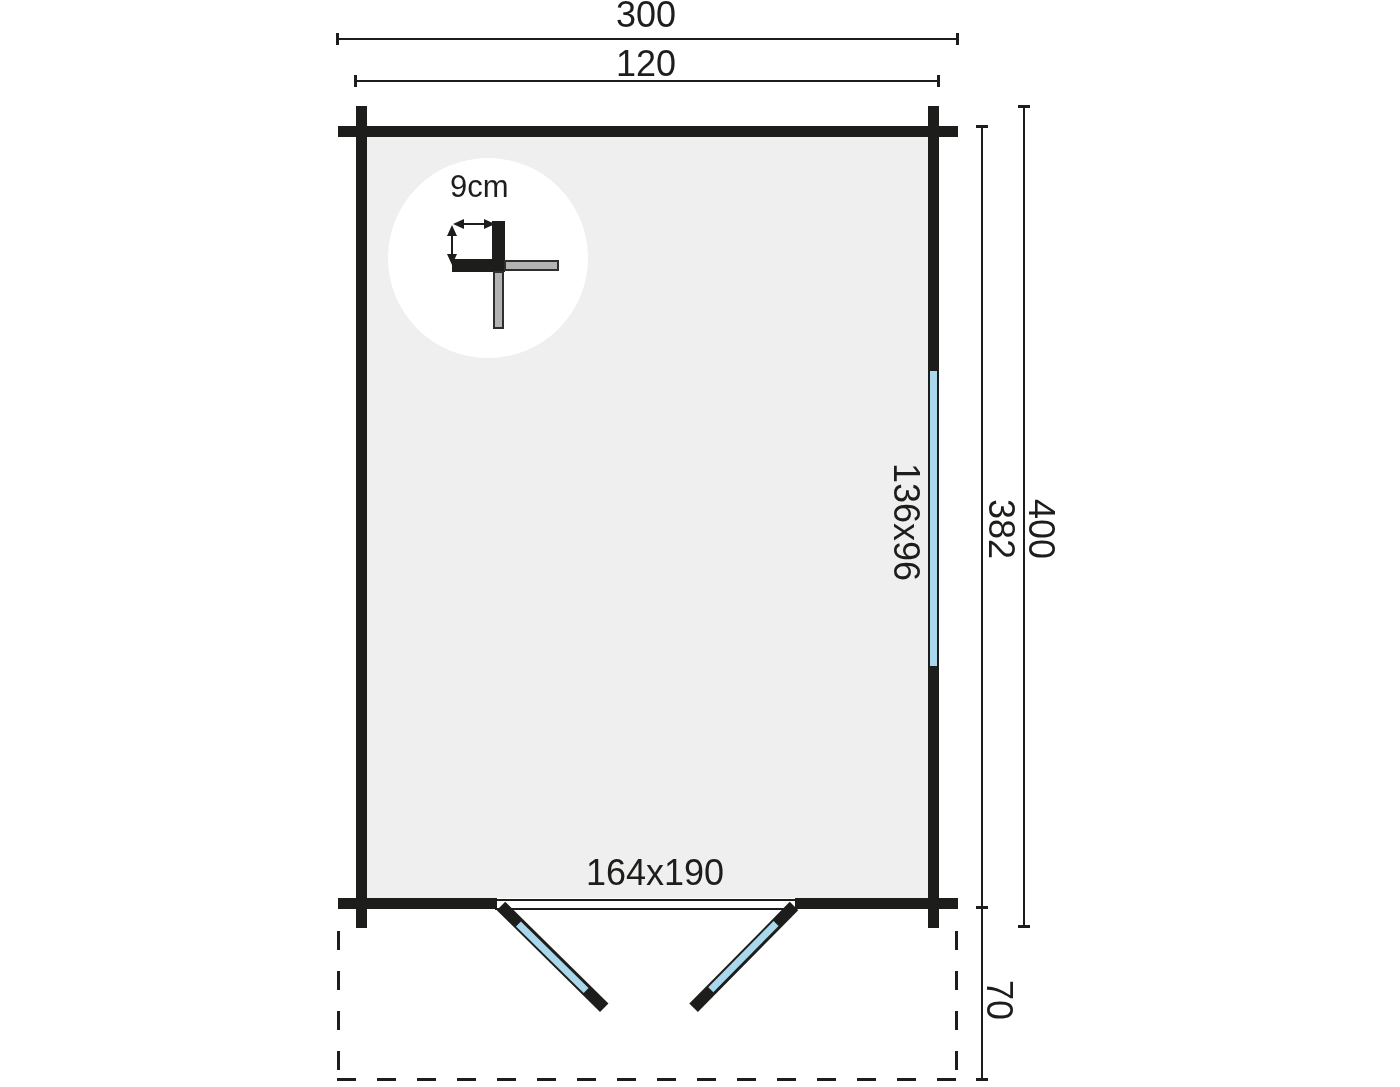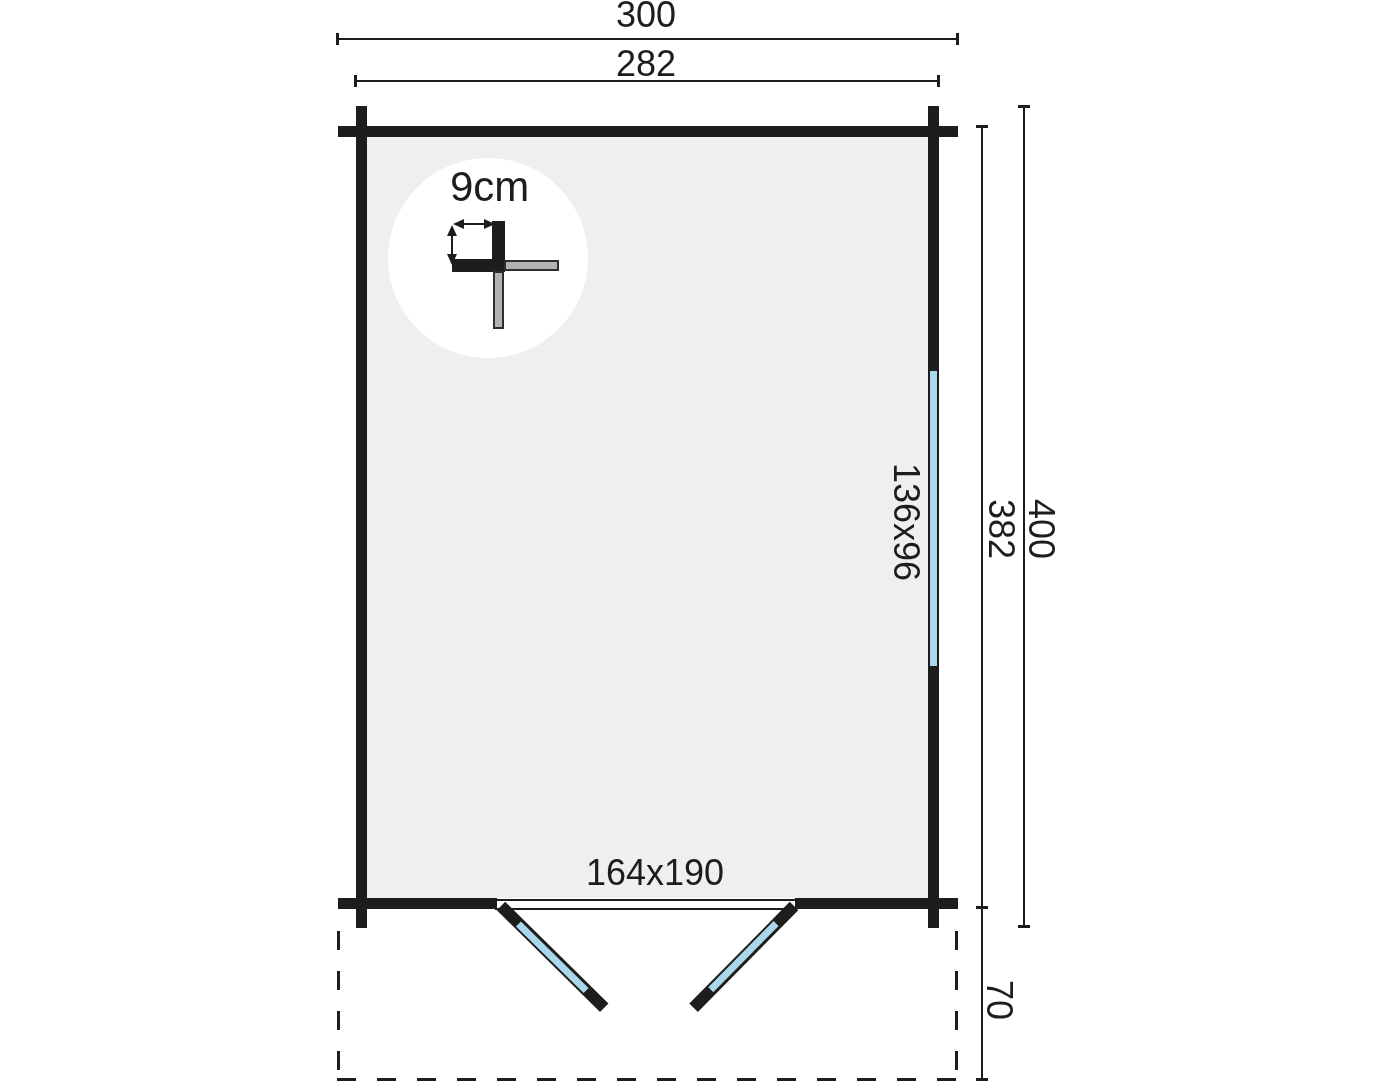"282" div.abs { text: 282 -> 120 }
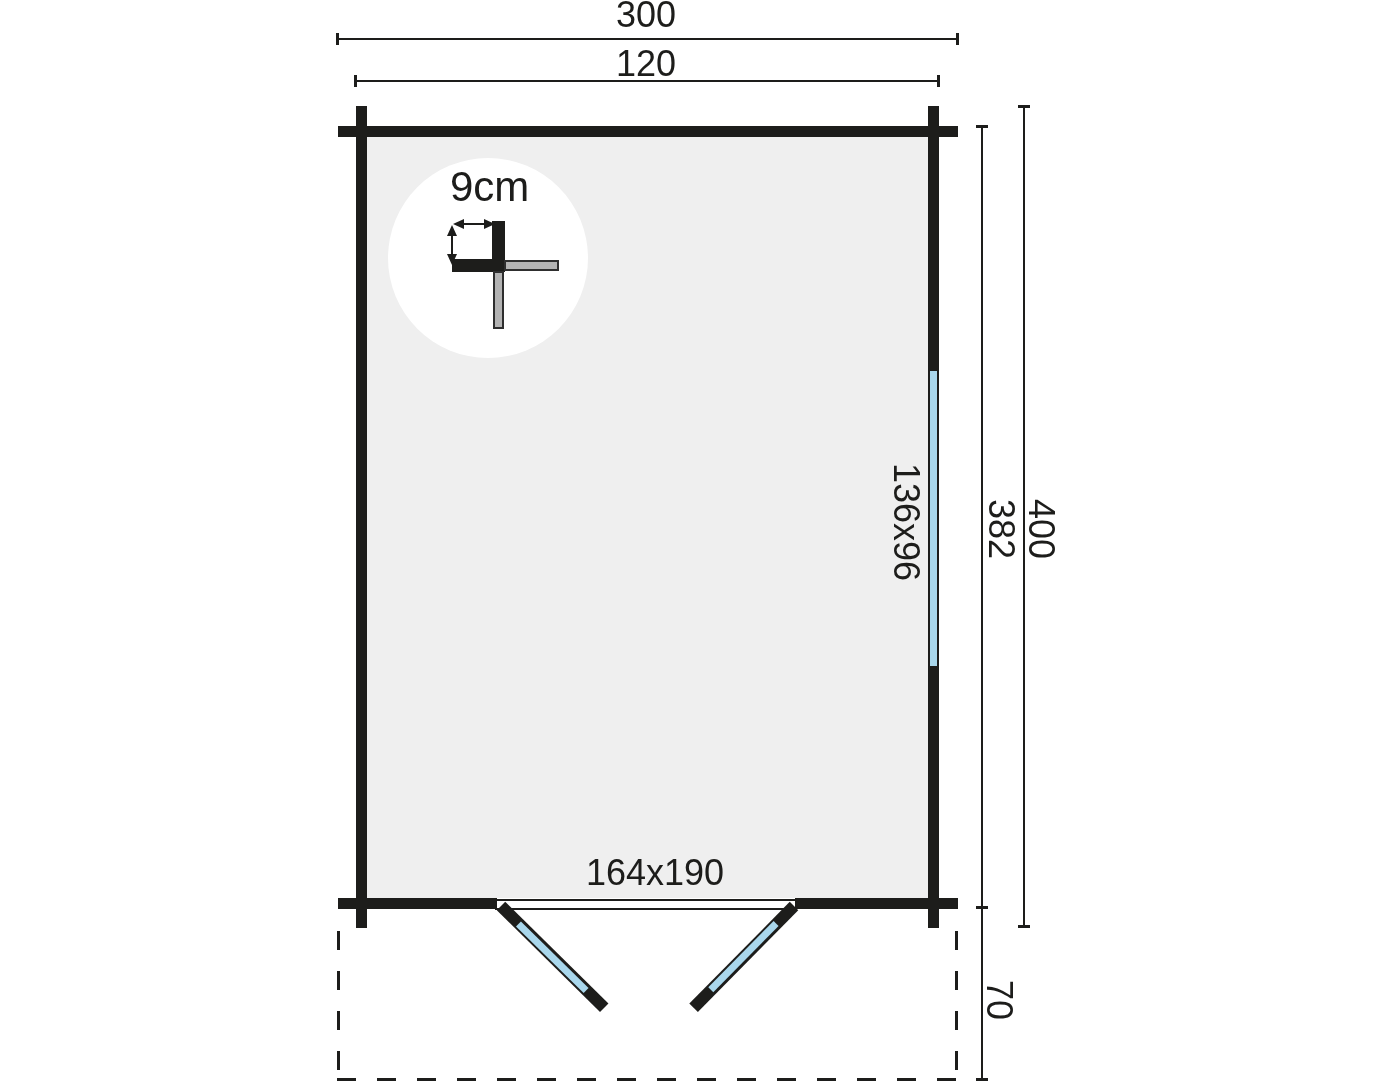"9cm" .small-label { font-size: 42px -> 31px }
